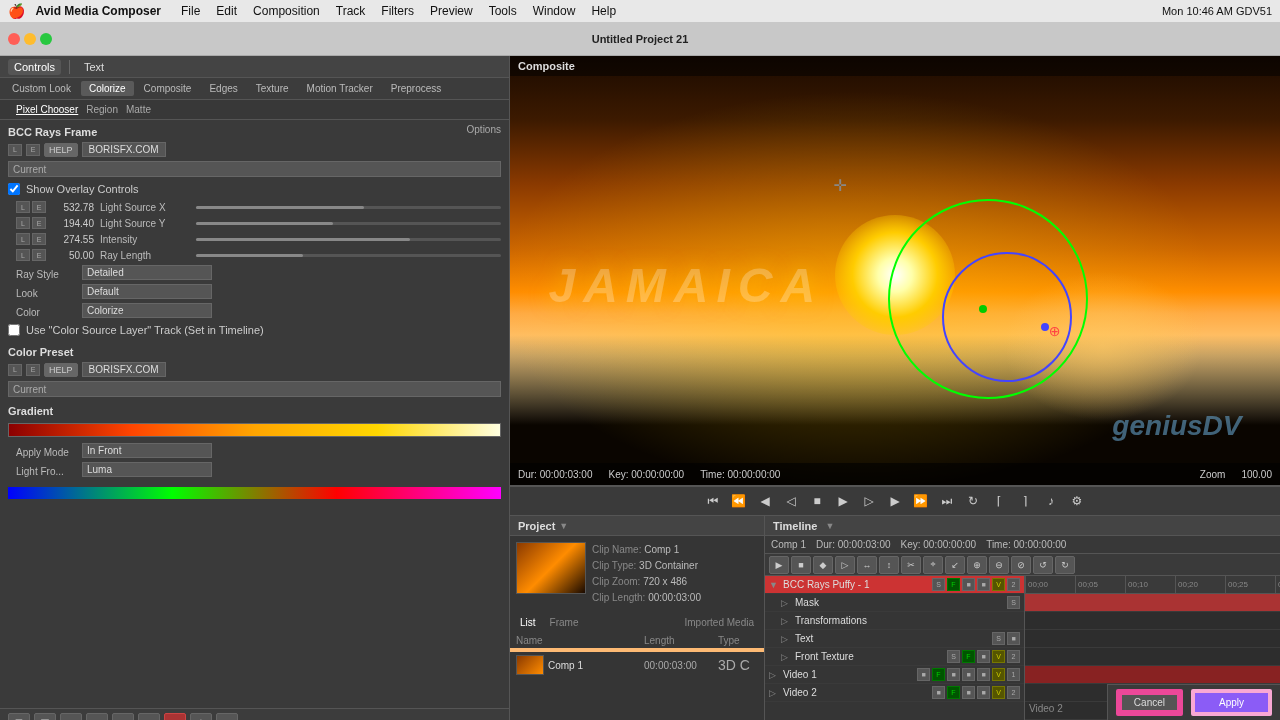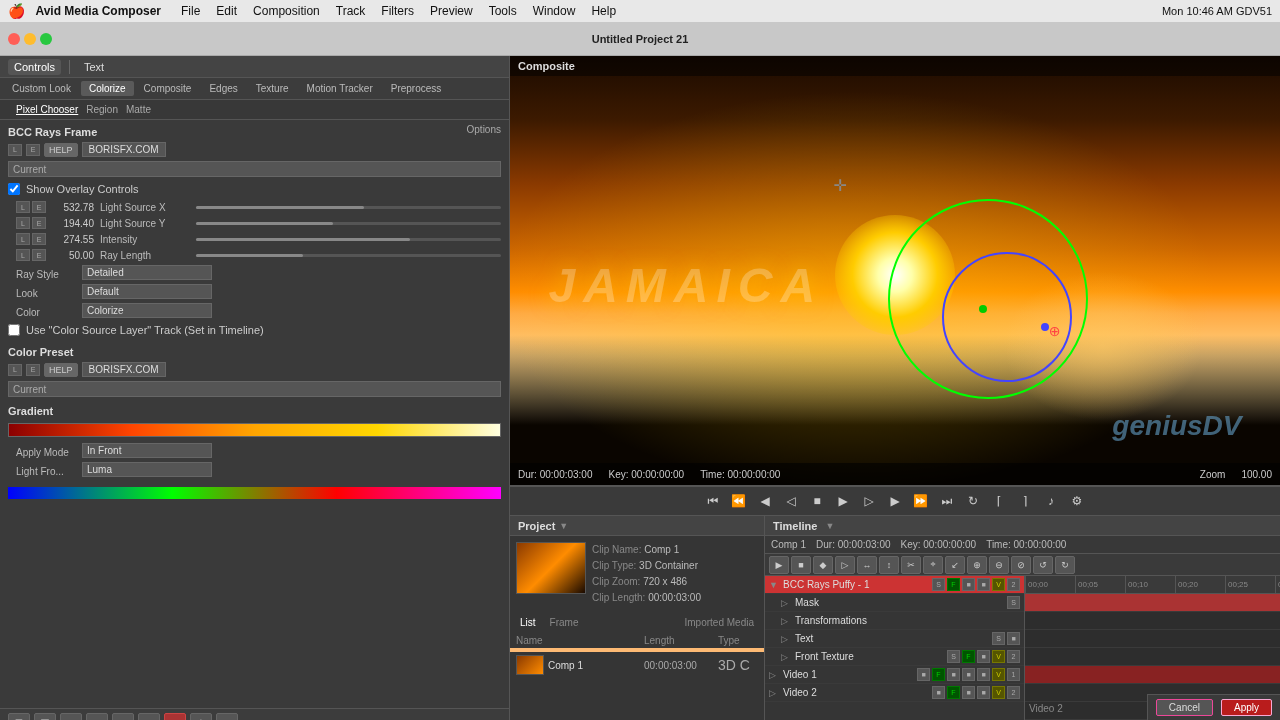"Cancel" button { border: 1px solid #ec4899 -> 6px solid #ec4899 }
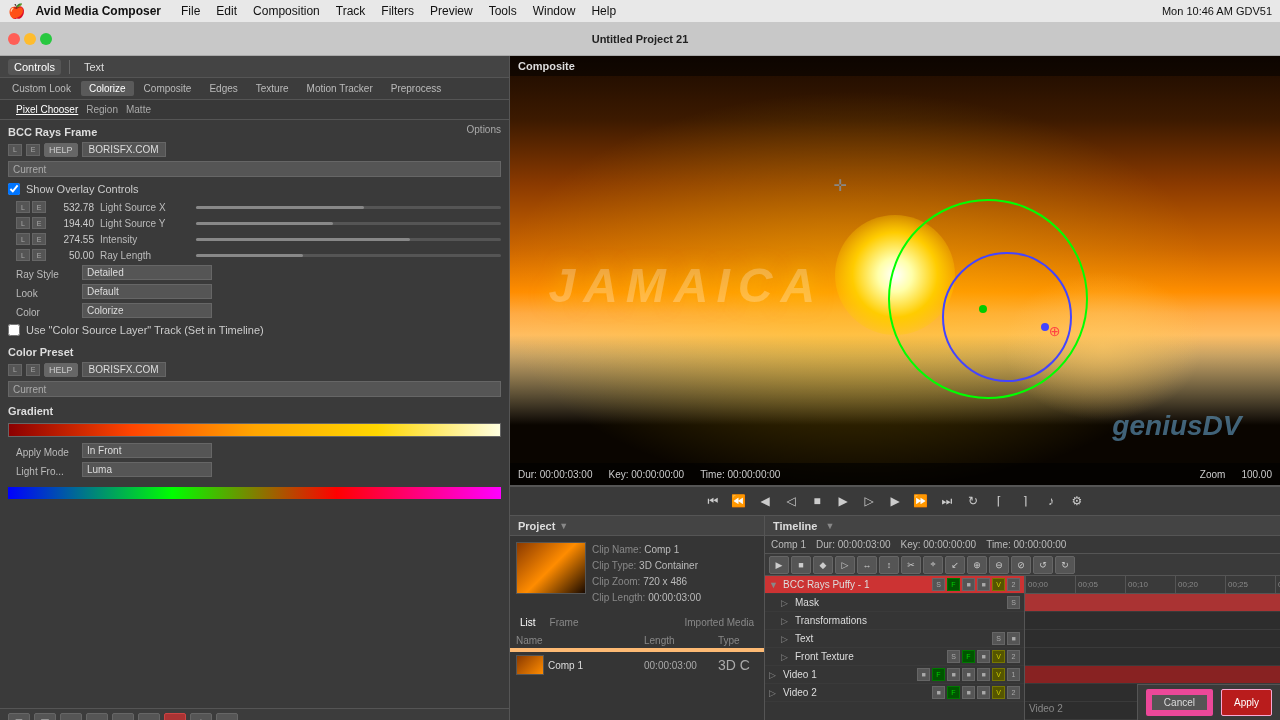"Apply" button { background: #b91c1c -> #8b5cf6; border: 1px solid #f9a8d4 -> 4px solid #f9a8d4; padding: 2px 12px -> 2px 24px }
